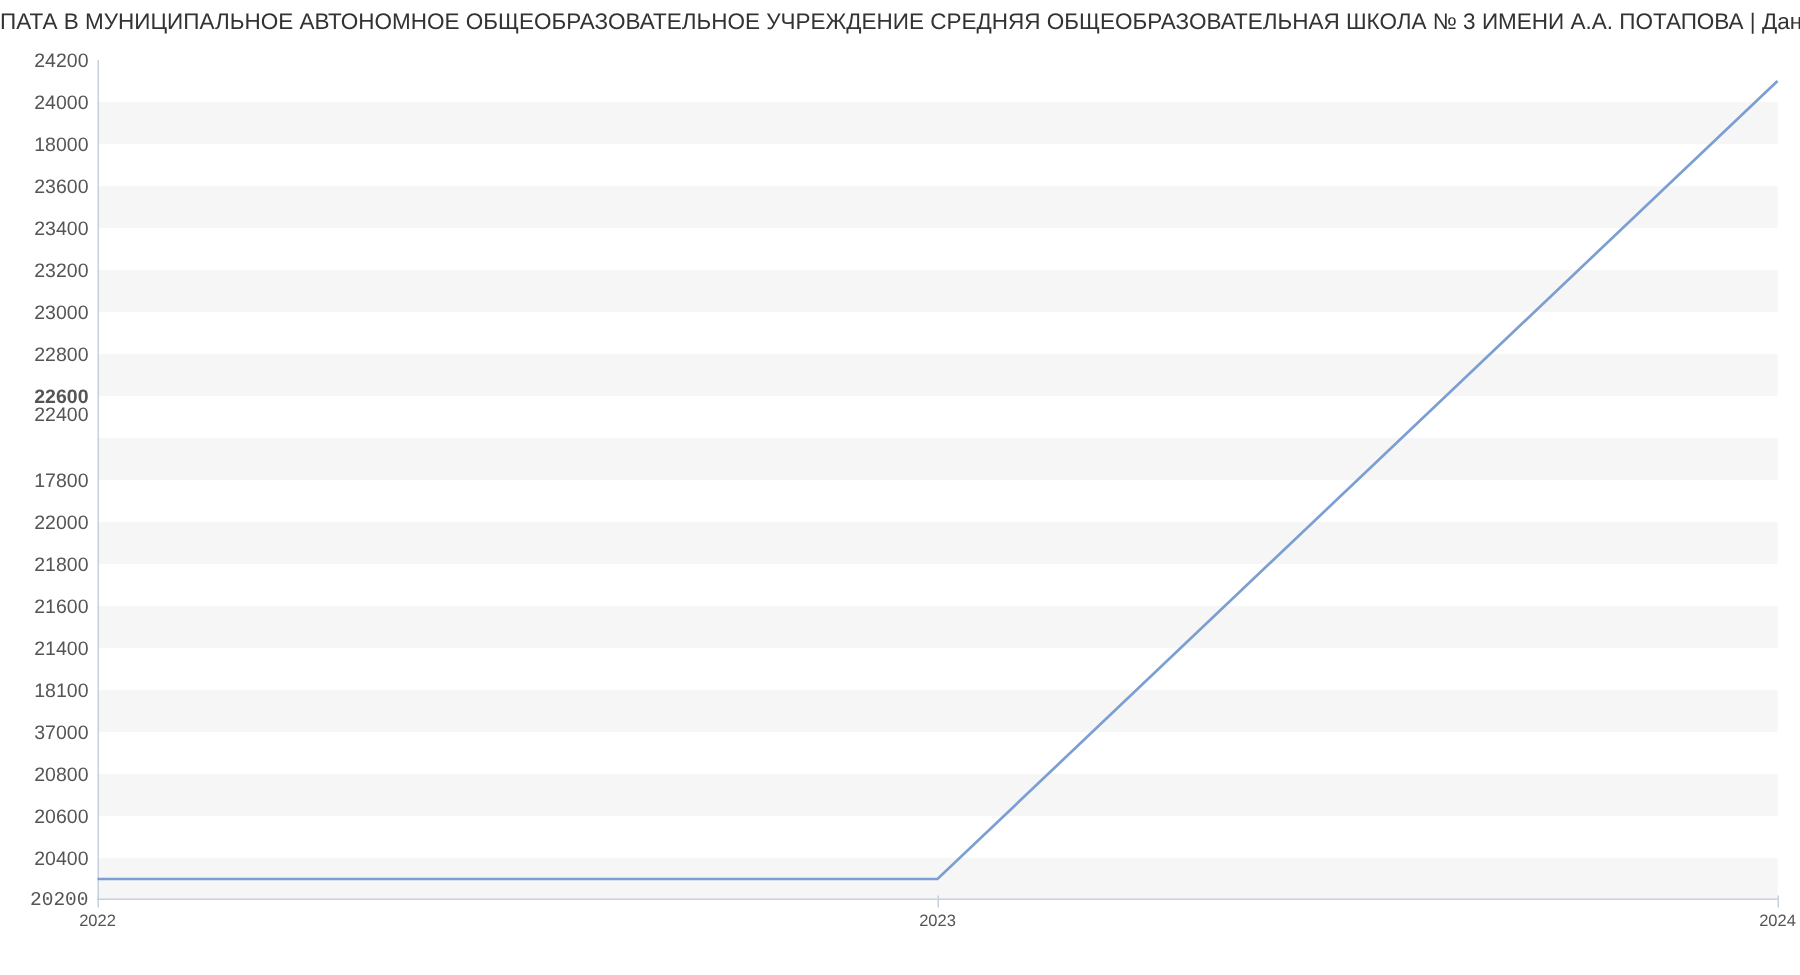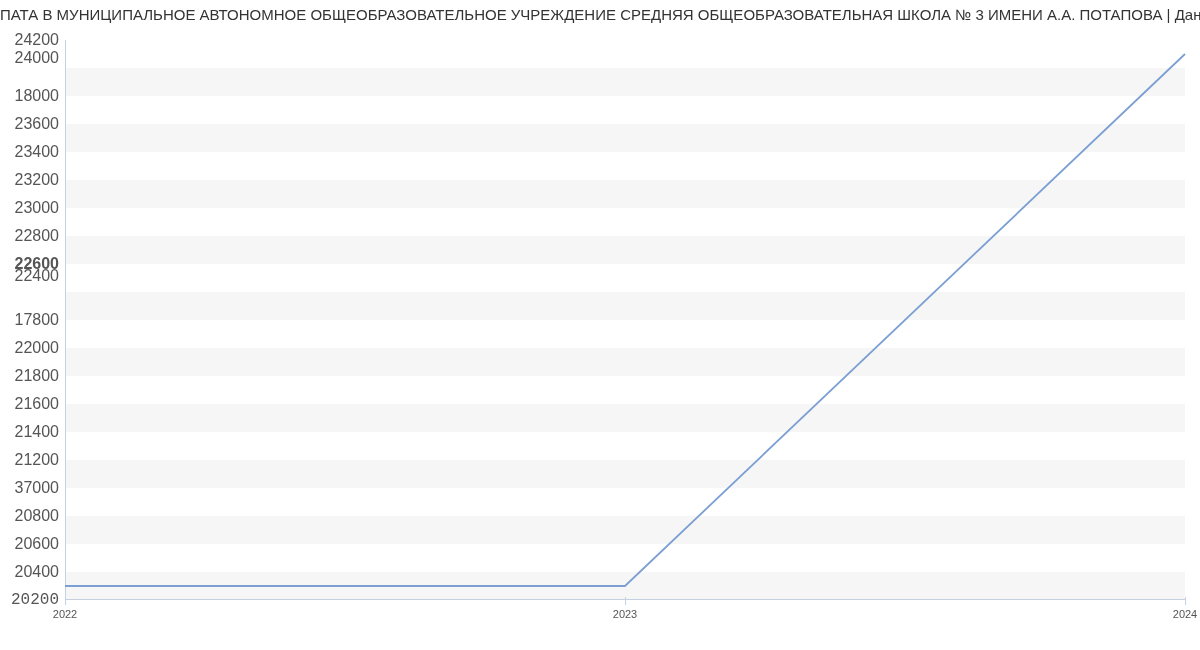"24200" .y-tick-label { font-size: 16px -> 13px }
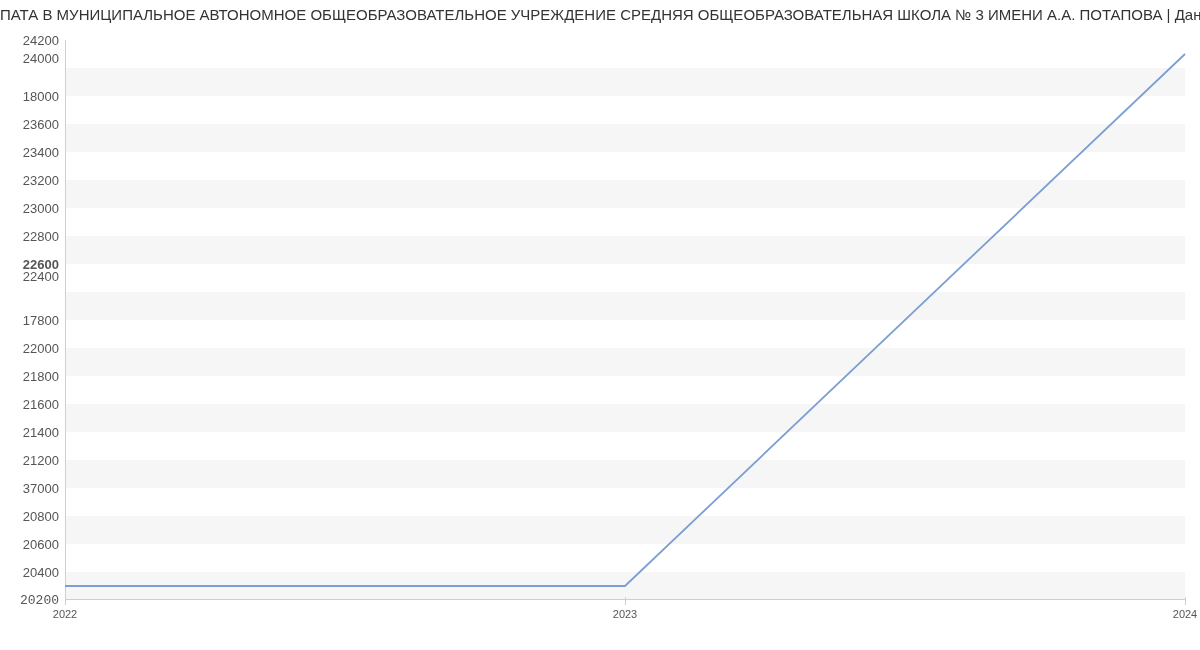"24000" div.y-tick-label { top: 18px -> 28px }
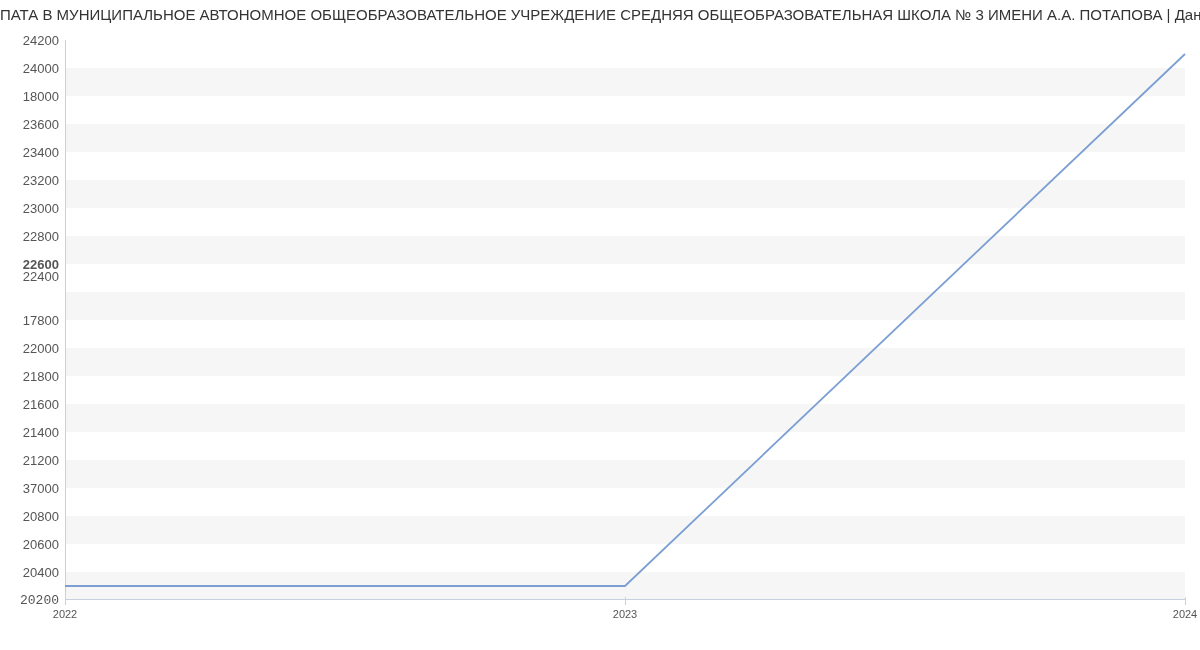"21200" div.y-tick-label { text: 21200 -> 18100 }
